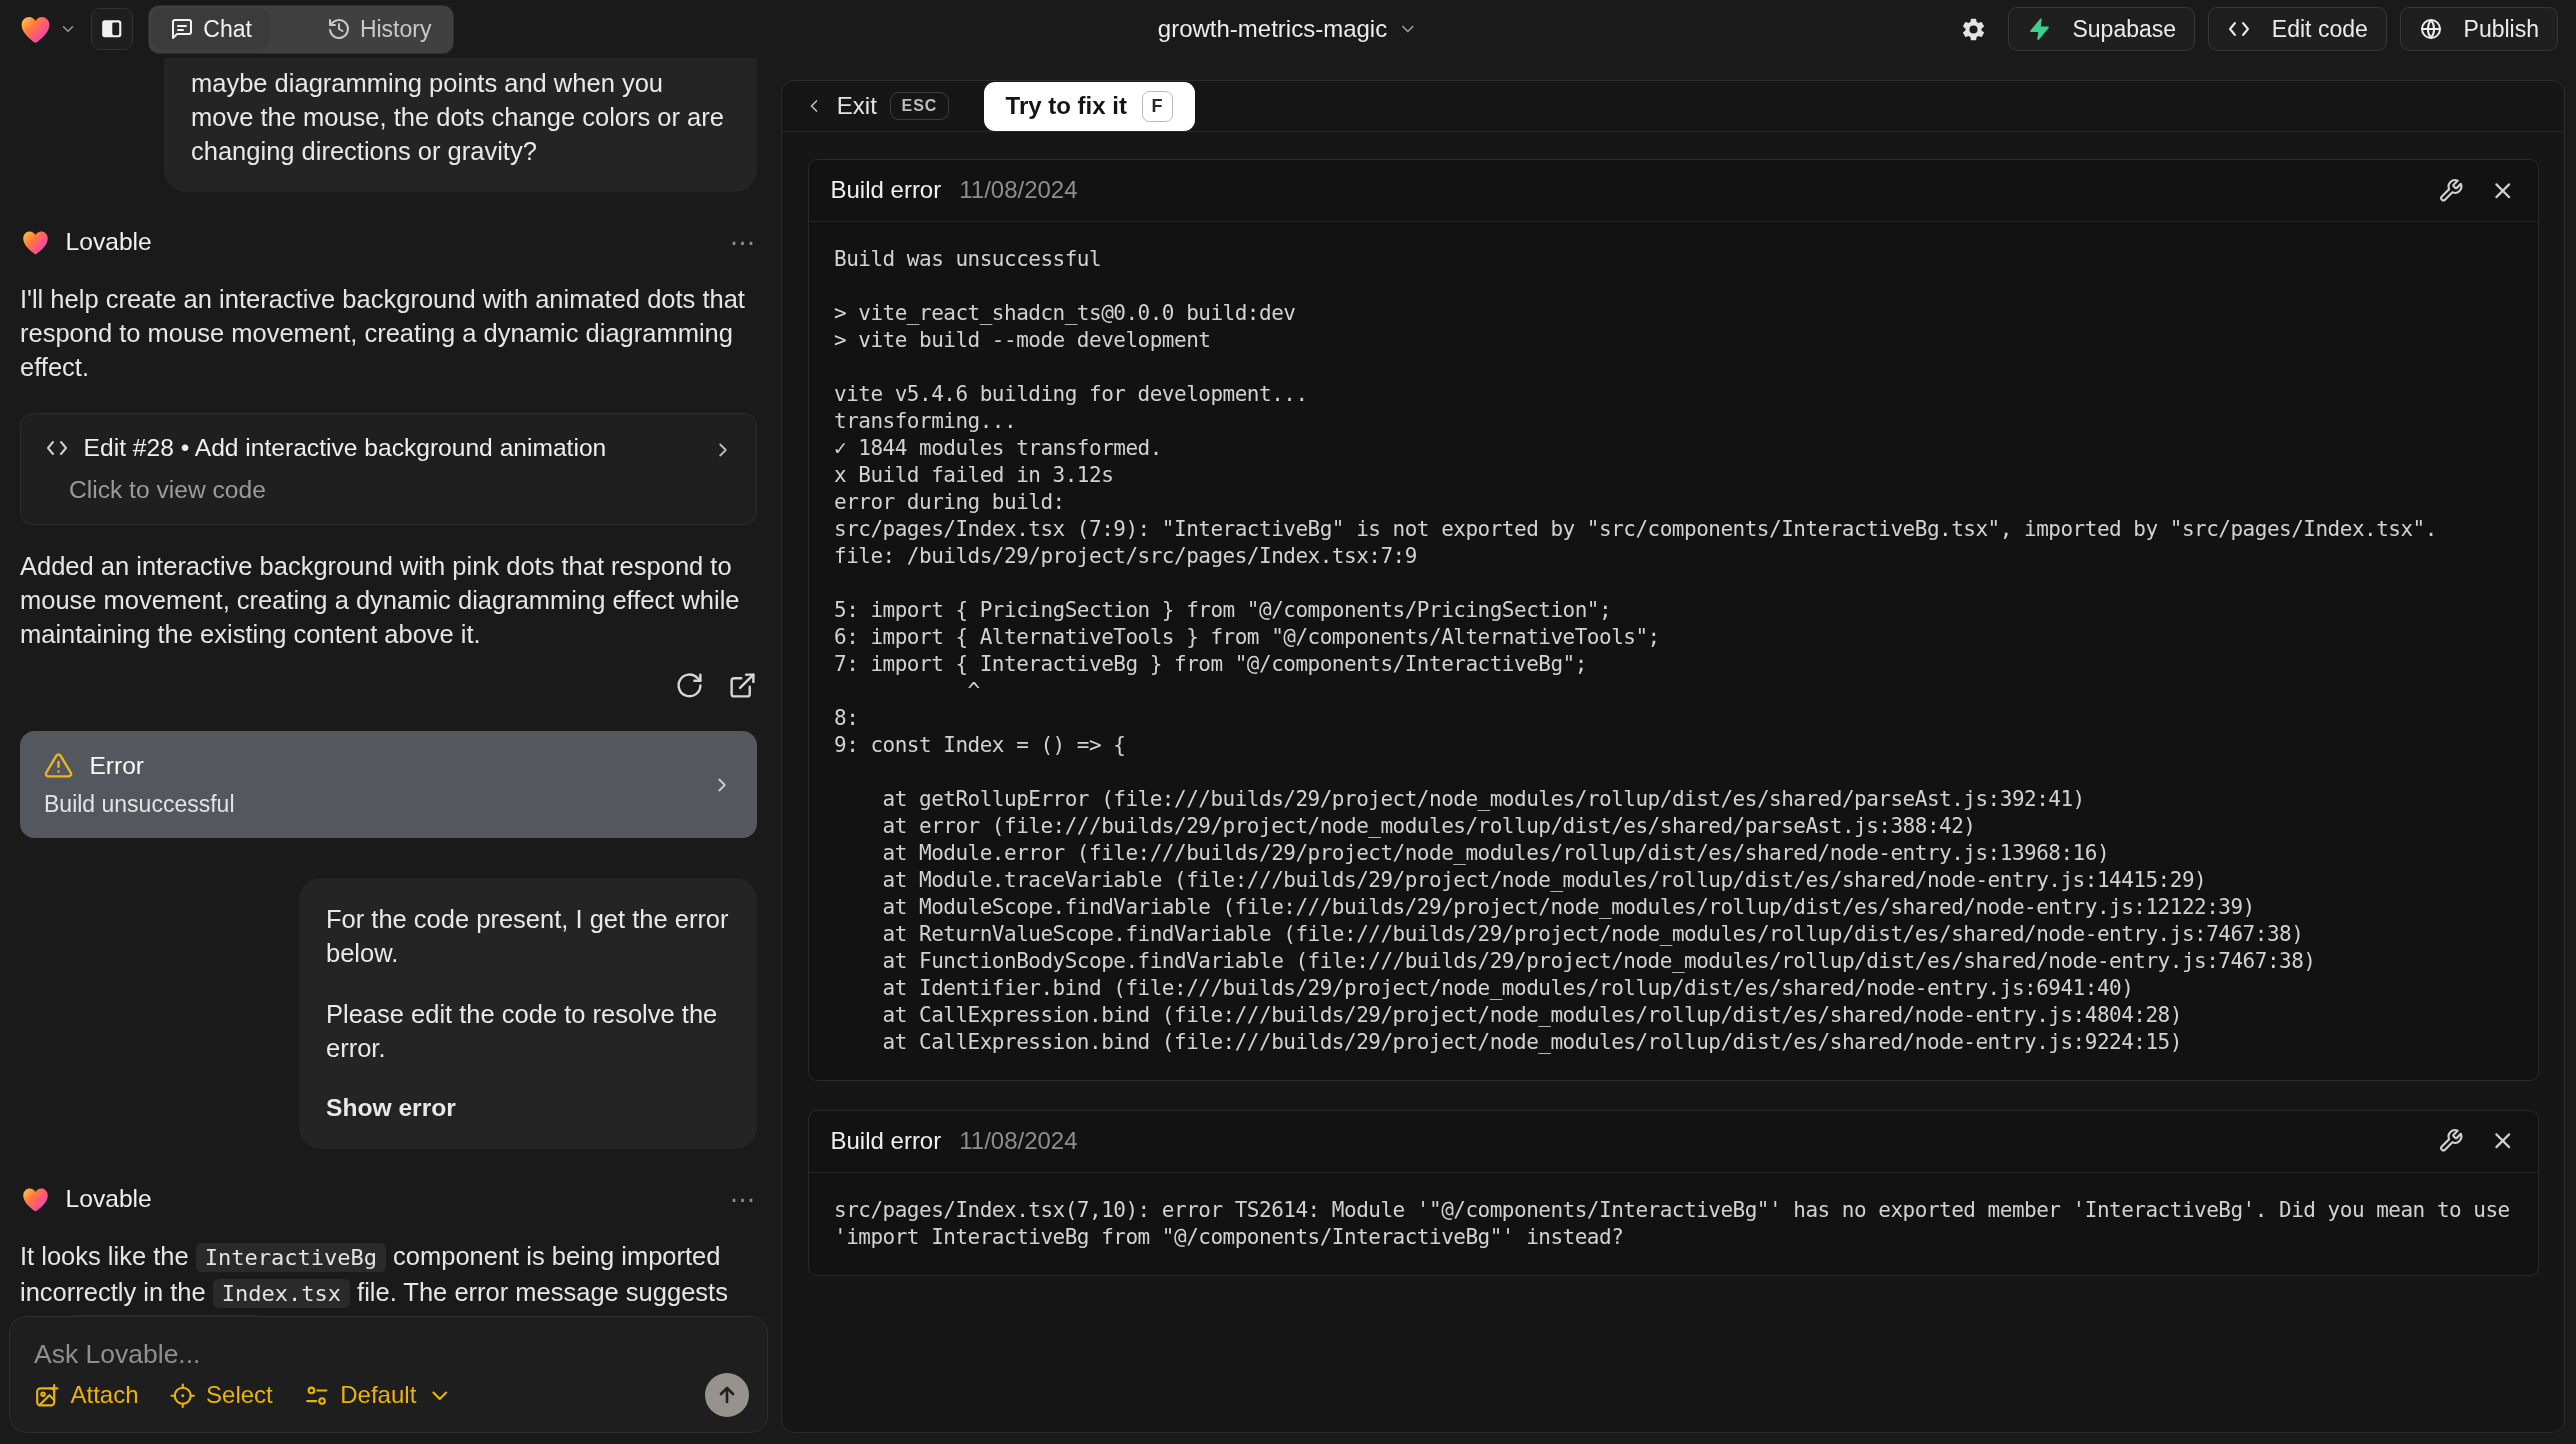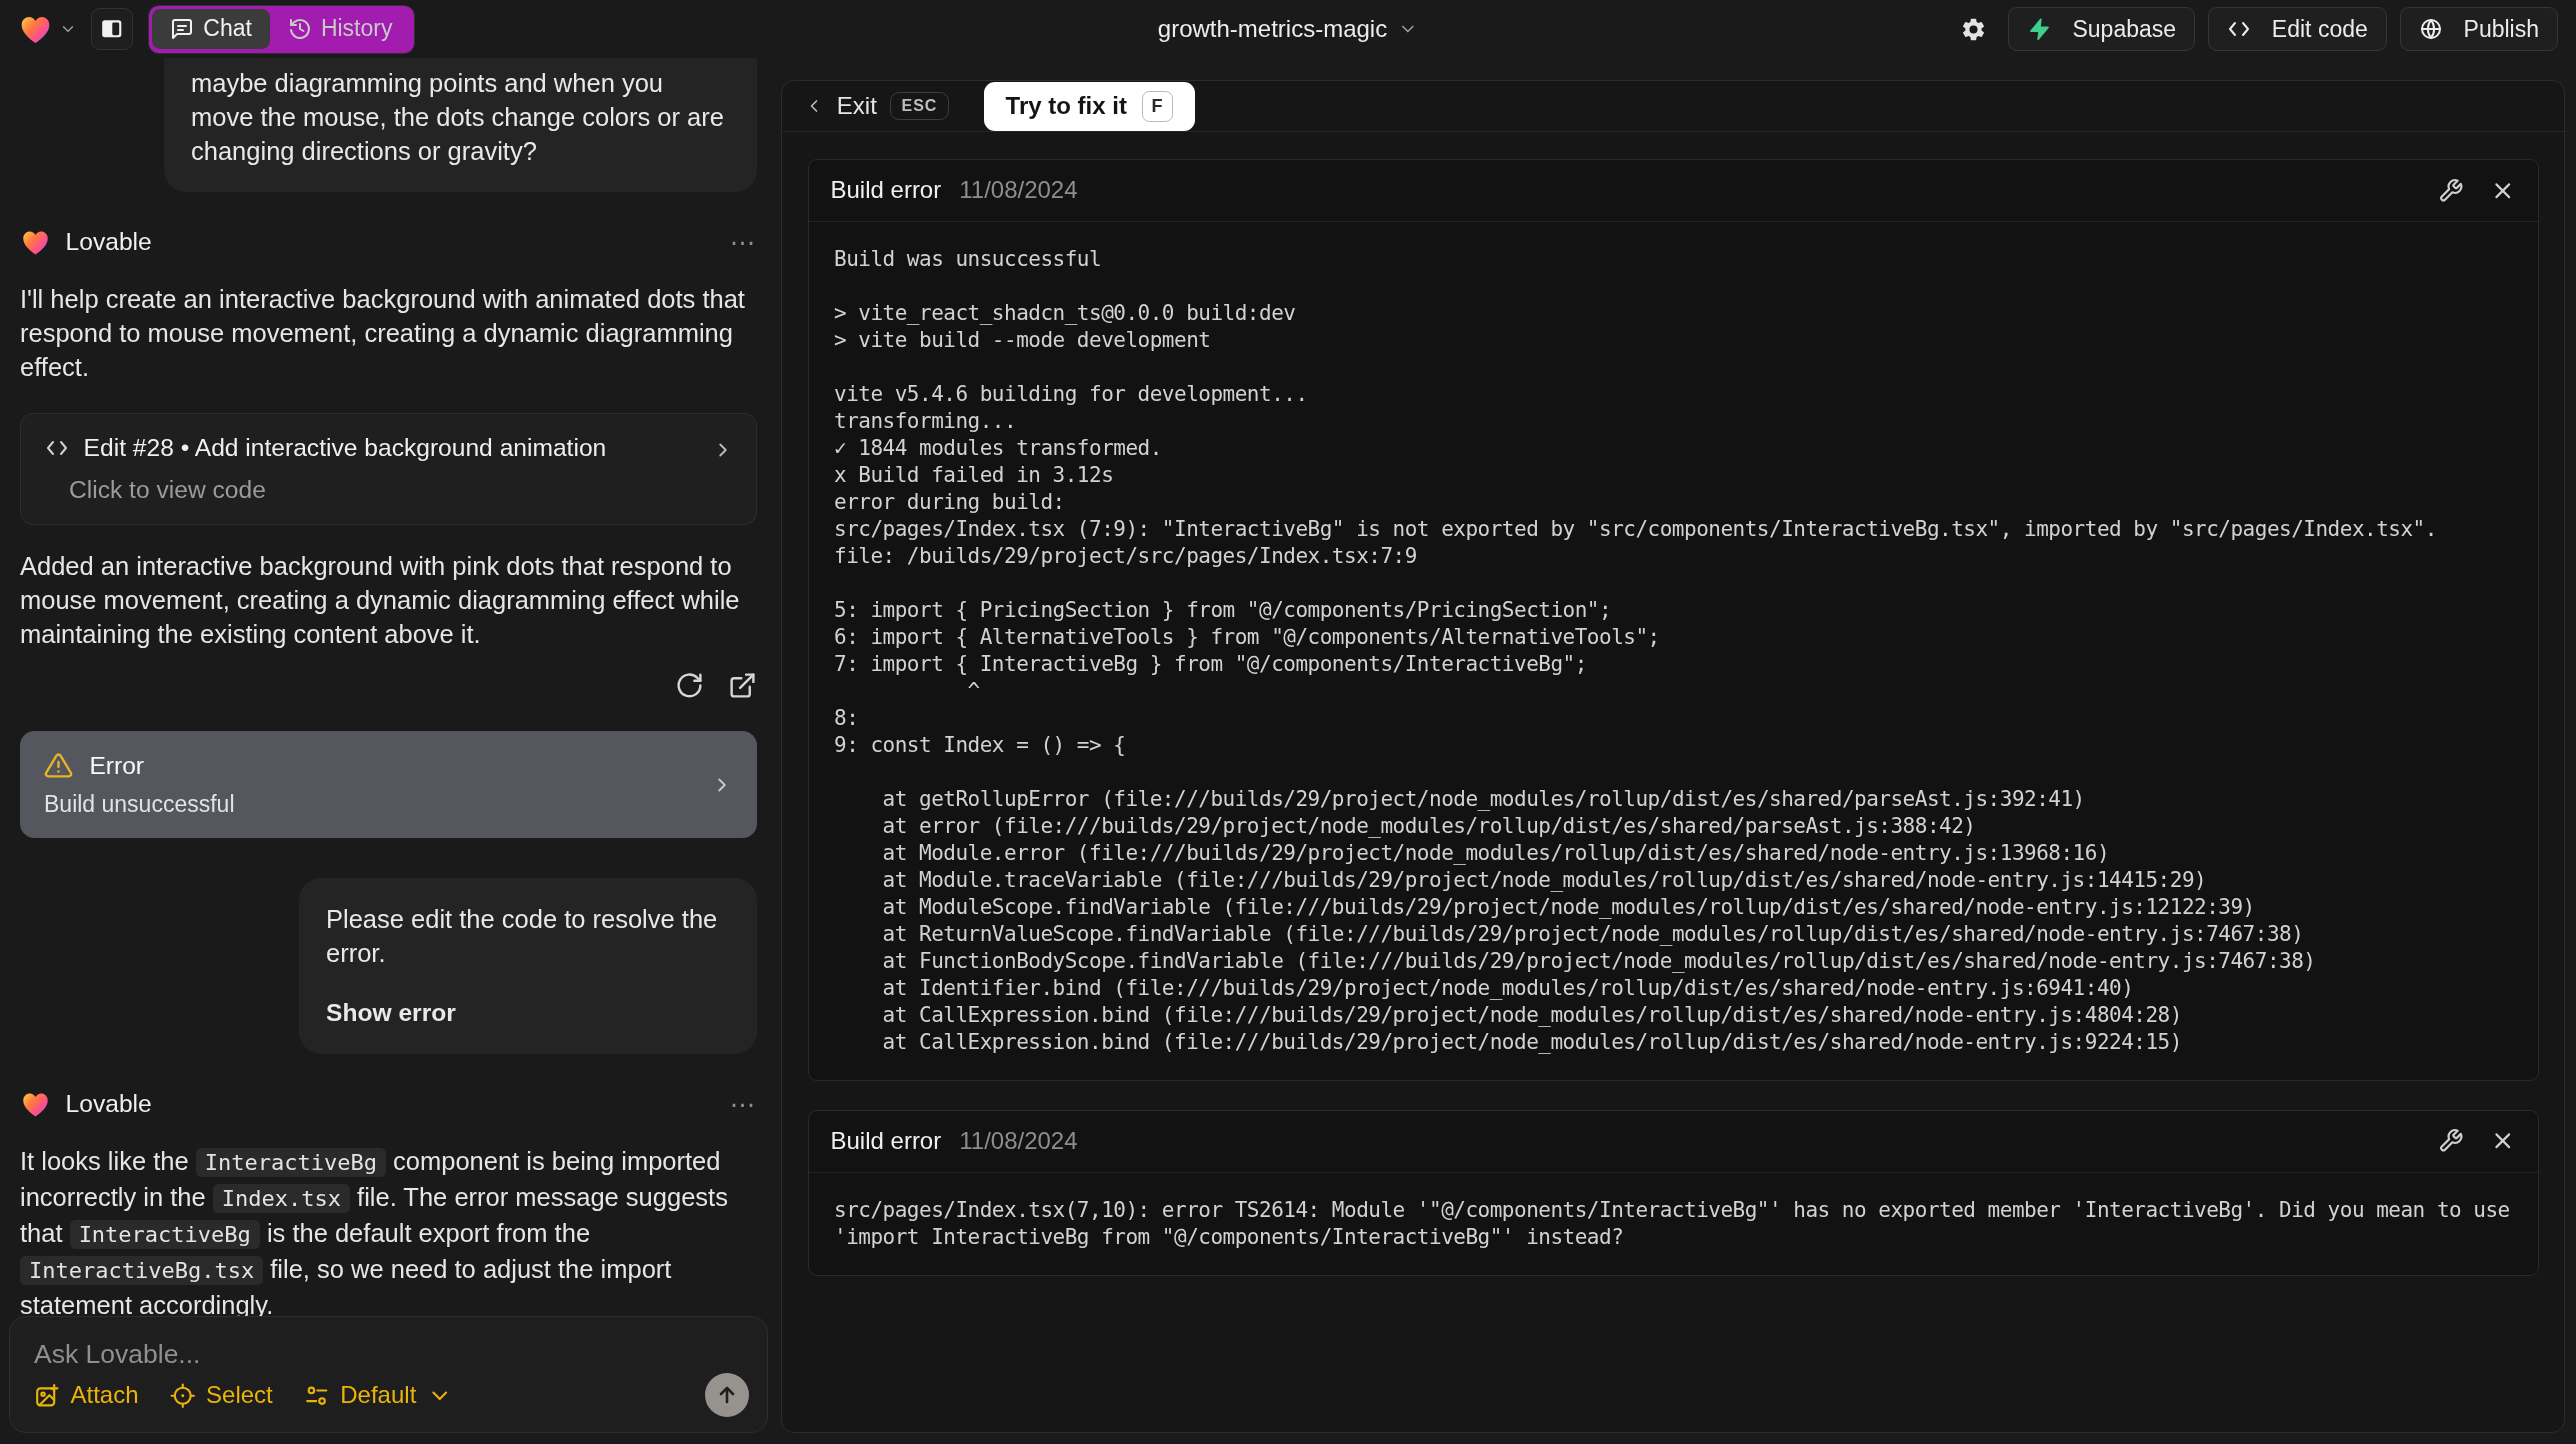"Chat" .tabgroup { align-items: flex-end -> center; background: #a21caf -> #404040; gap: none -> 39px }
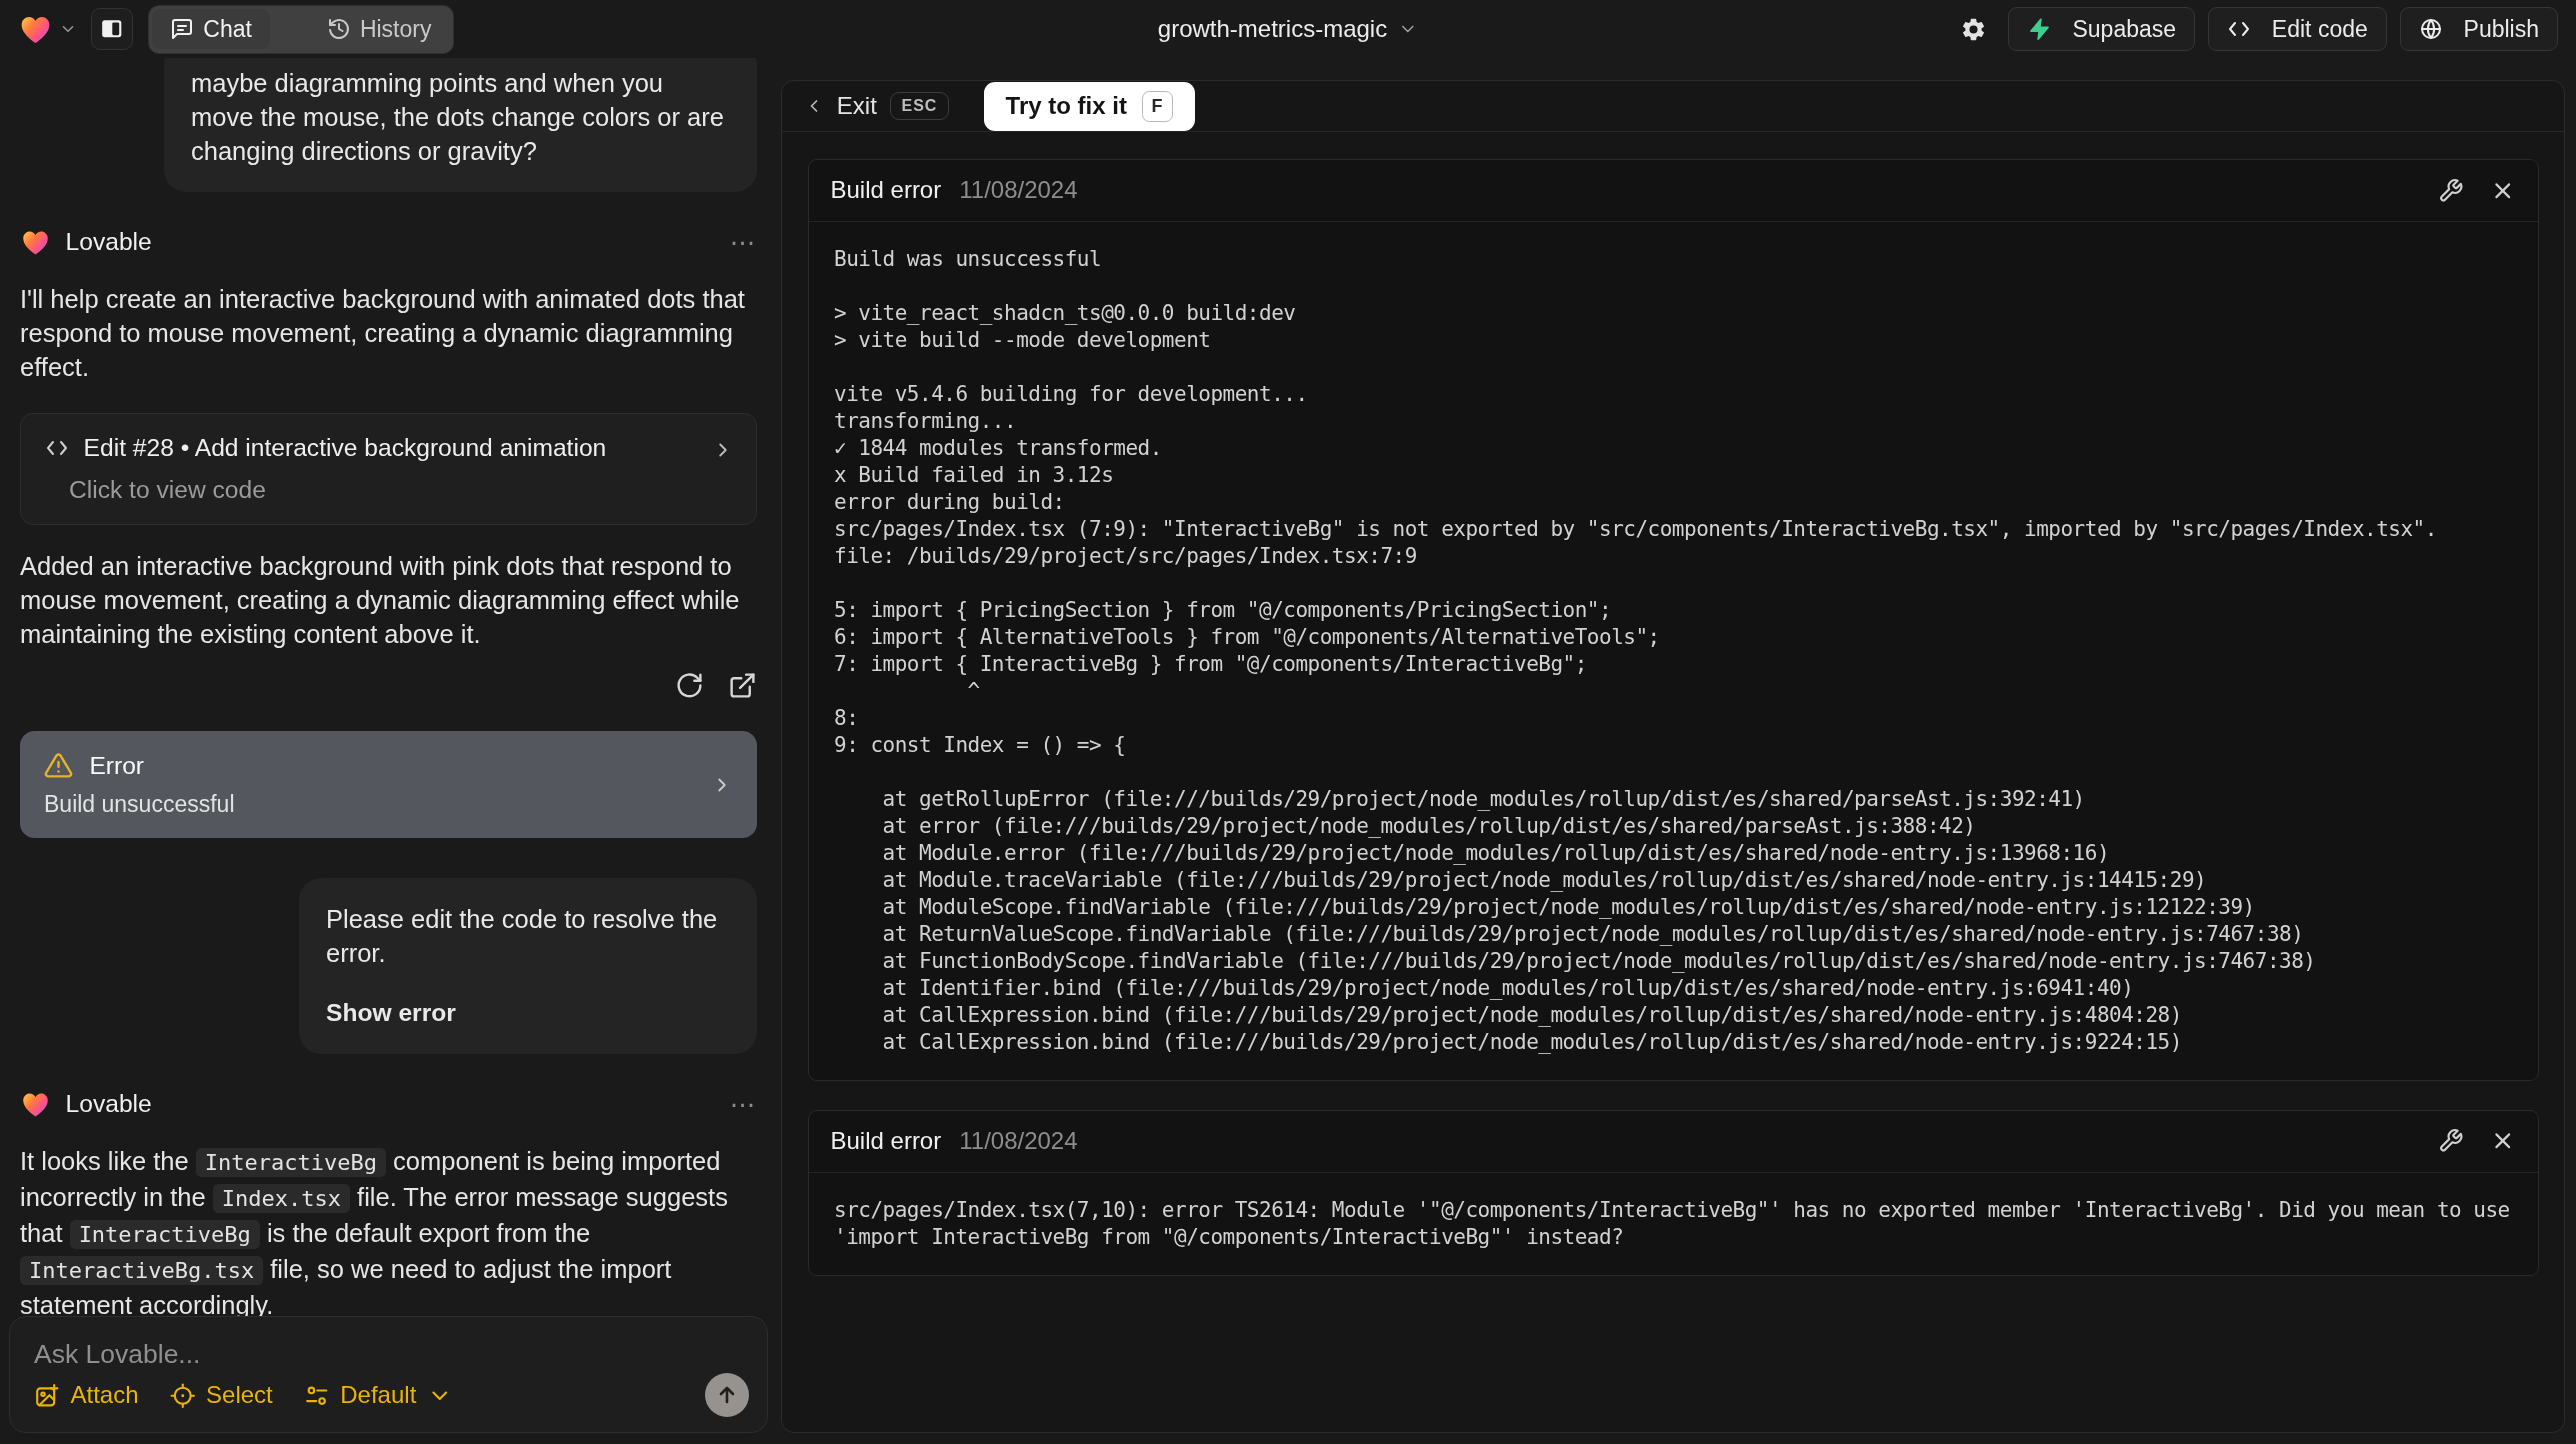"For the code present, I" p { html: none -> <p>For the code present, I get the error below.</p> }
